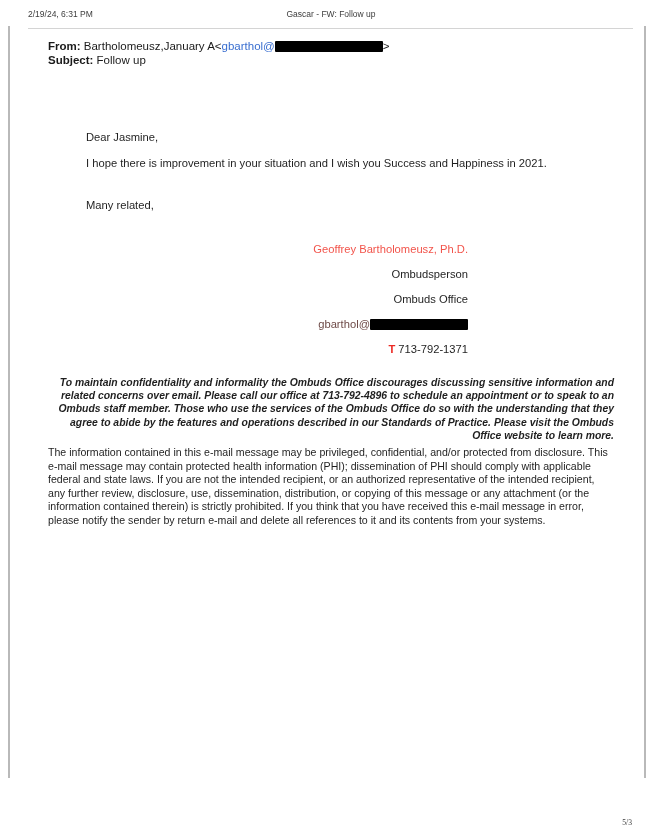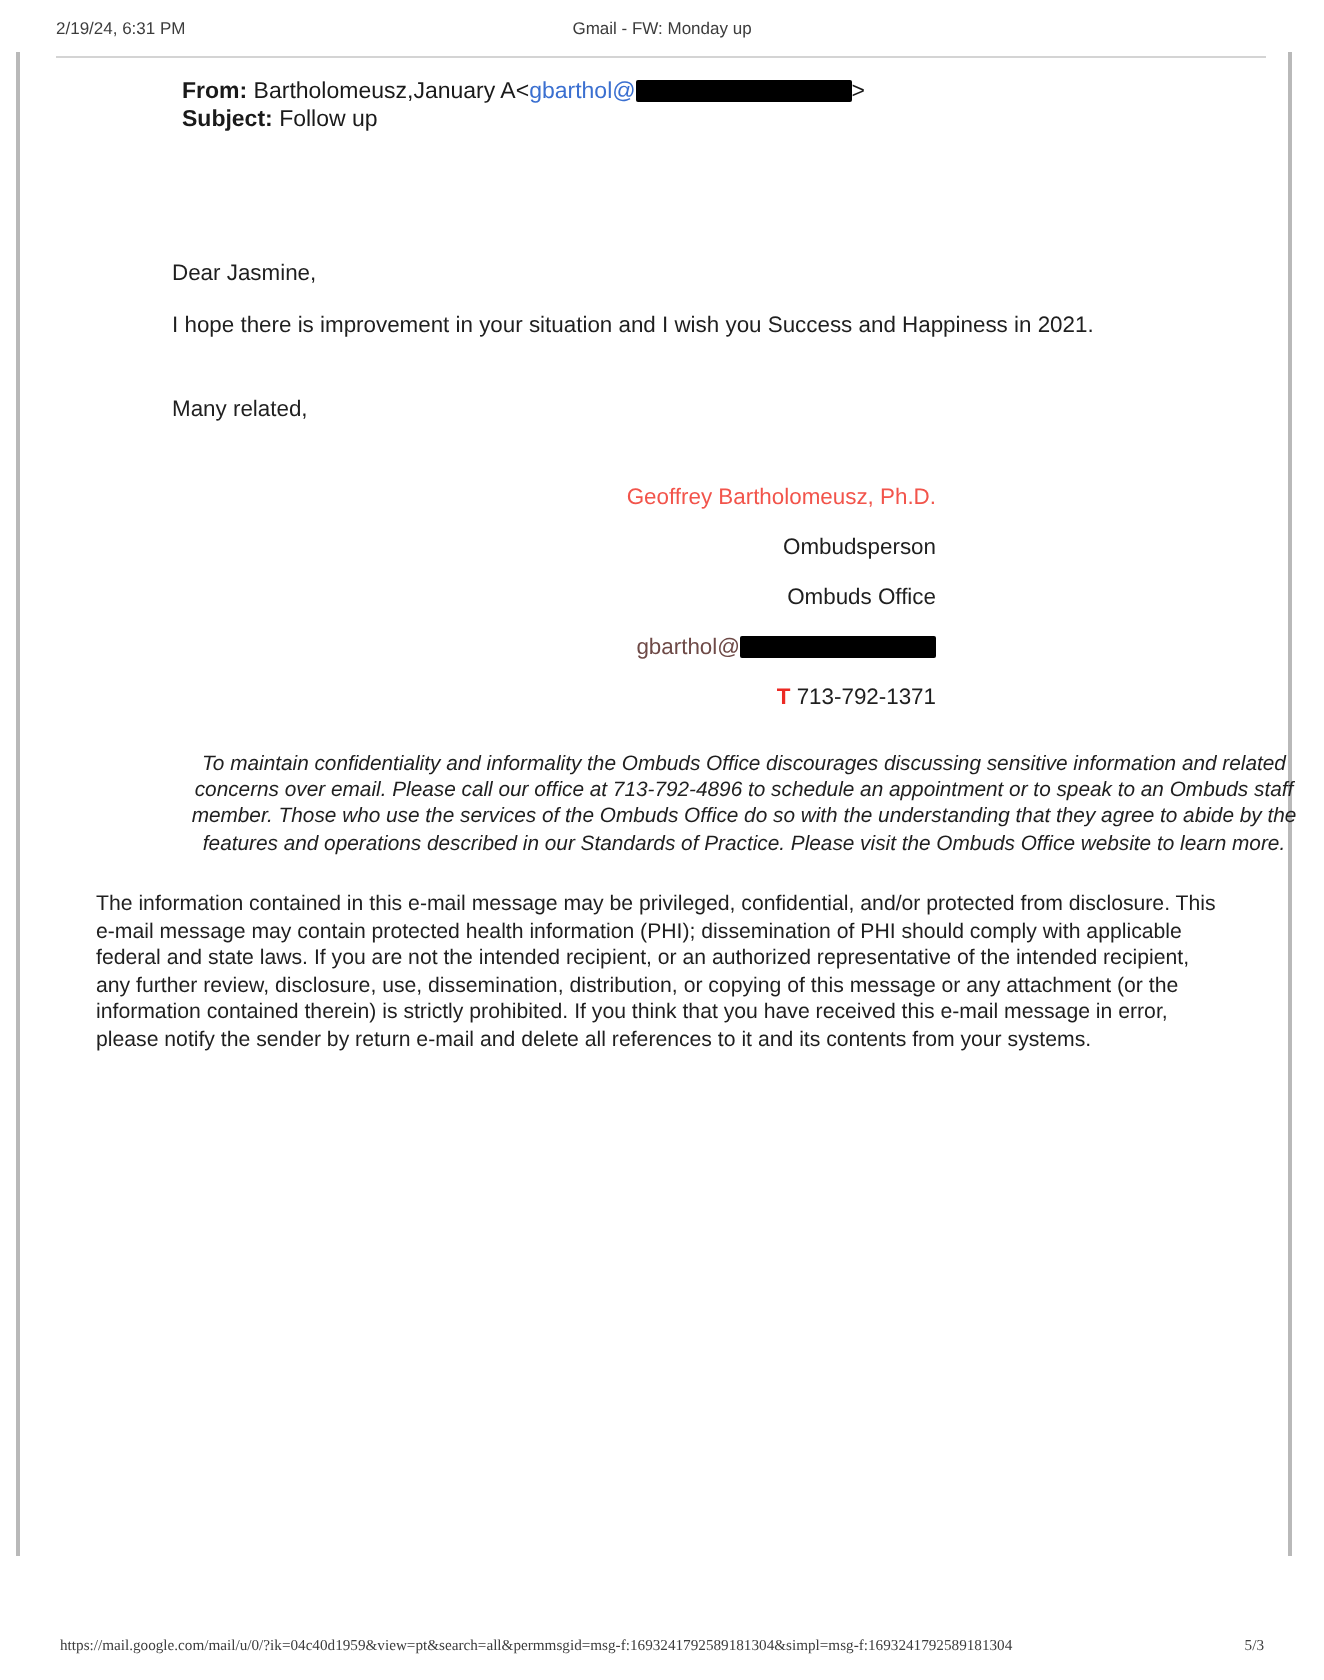"Gmail - FW: Monday up" span.ph-title { text: Gmail - FW: Monday -> Gascar - FW: Follow }
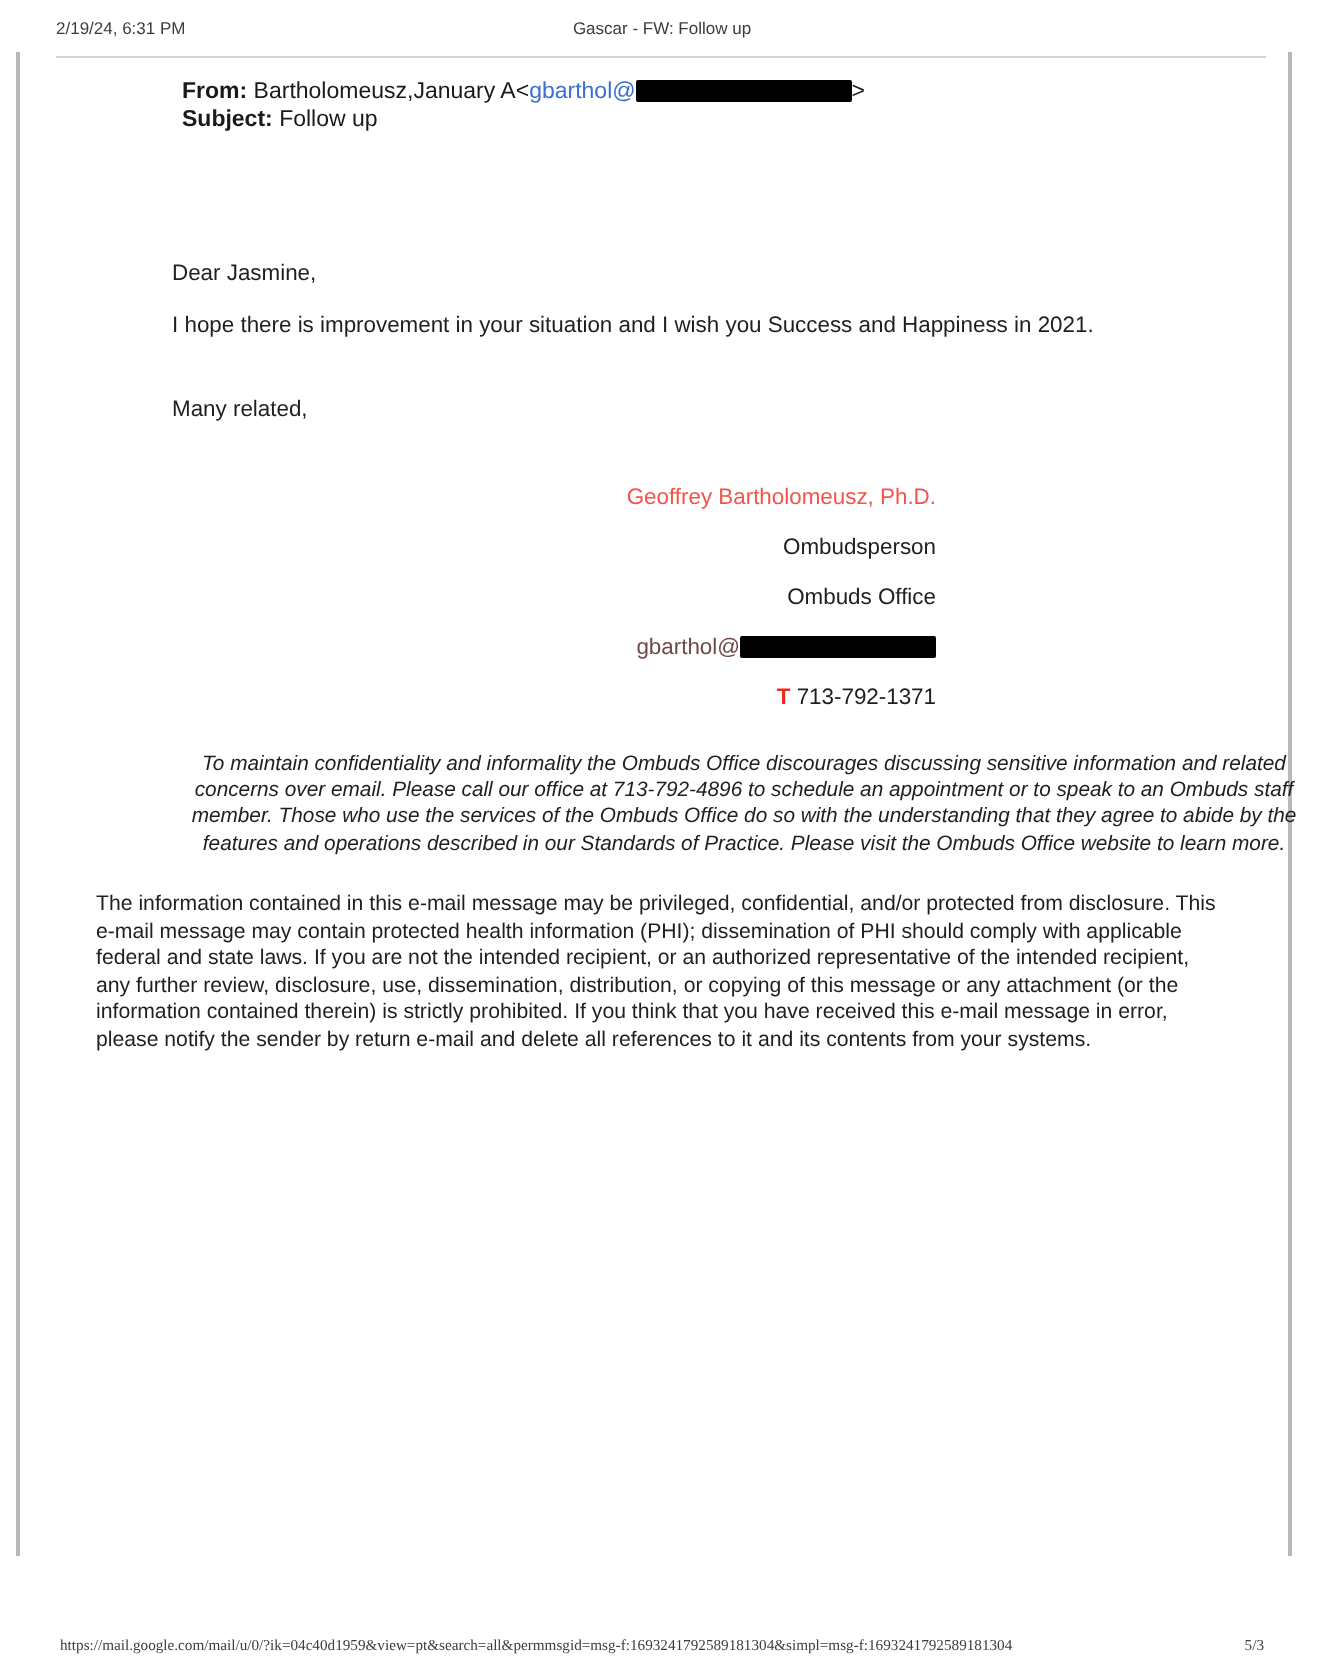"From:" .hdr-key { margin-left: 43px -> none }
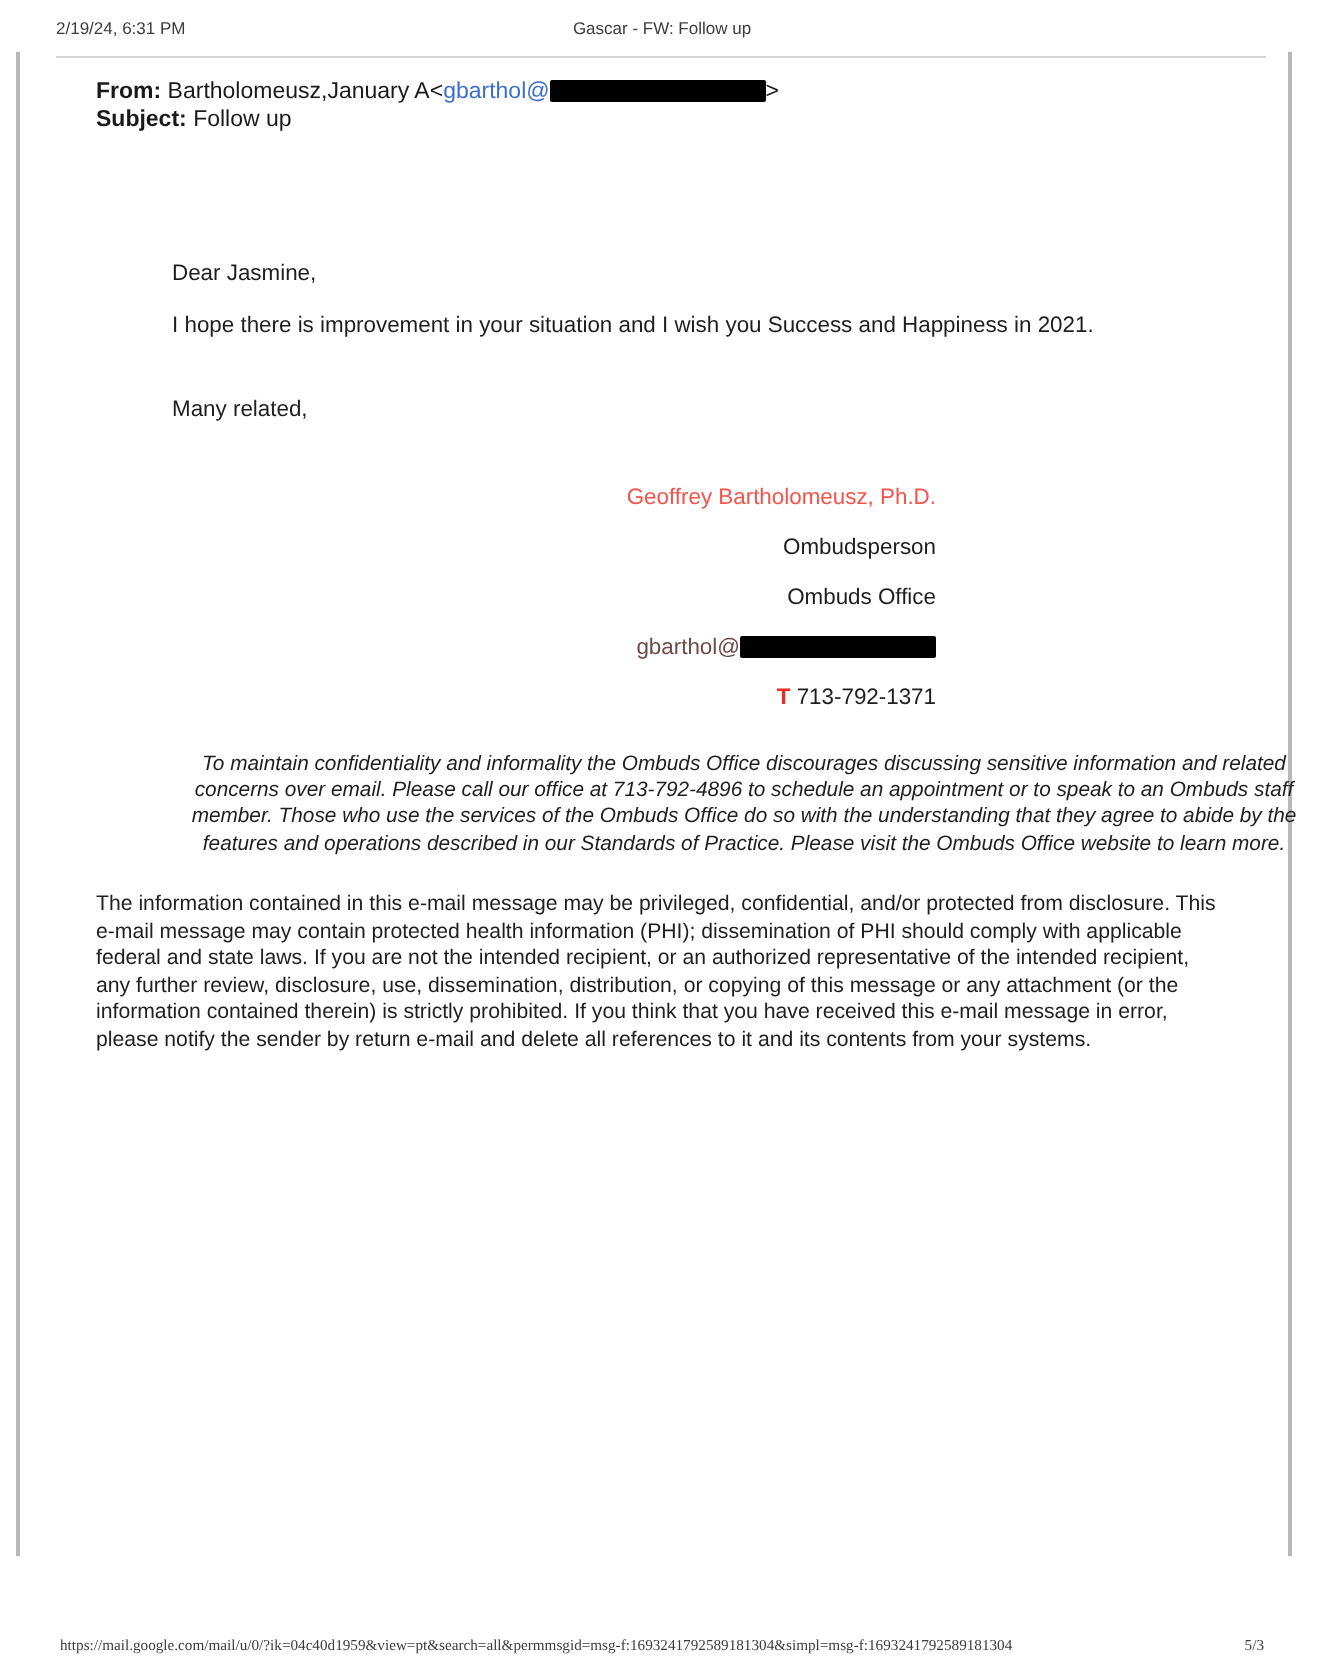"To maintain confidentiality and" .disc-italic { font-weight: normal -> bold; margin-left: 41px -> none; text-align: center -> right }
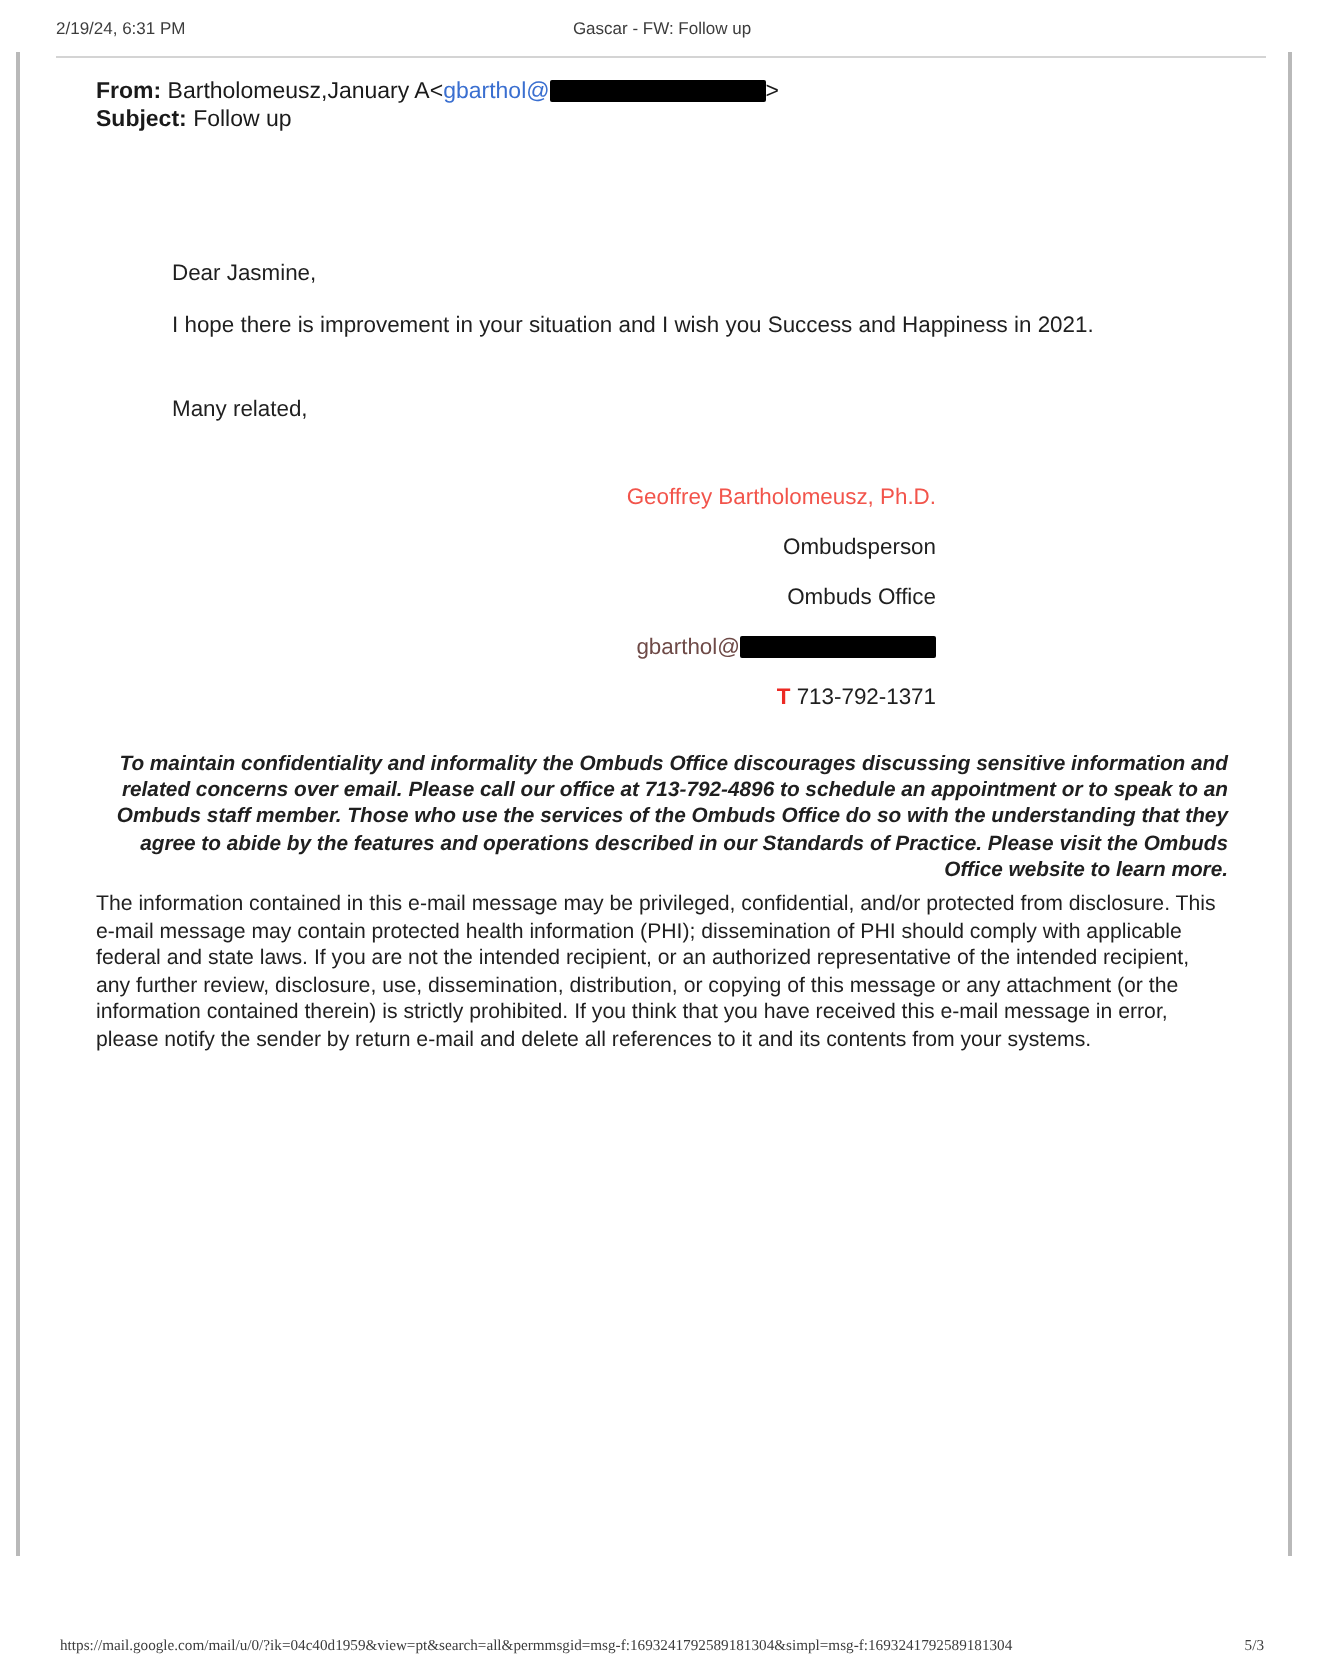"https://mail.google.com/mail/u/0/?ik=04c" span.pf-url { html: <span>https://mail.google.com/mail/u/0/?ik=04c40d1959&amp;view=pt&amp;search=all&amp;permmsgid=msg-f:1693241792589181304&amp;simpl=msg-f:1693241792589181304</span> -> none }
